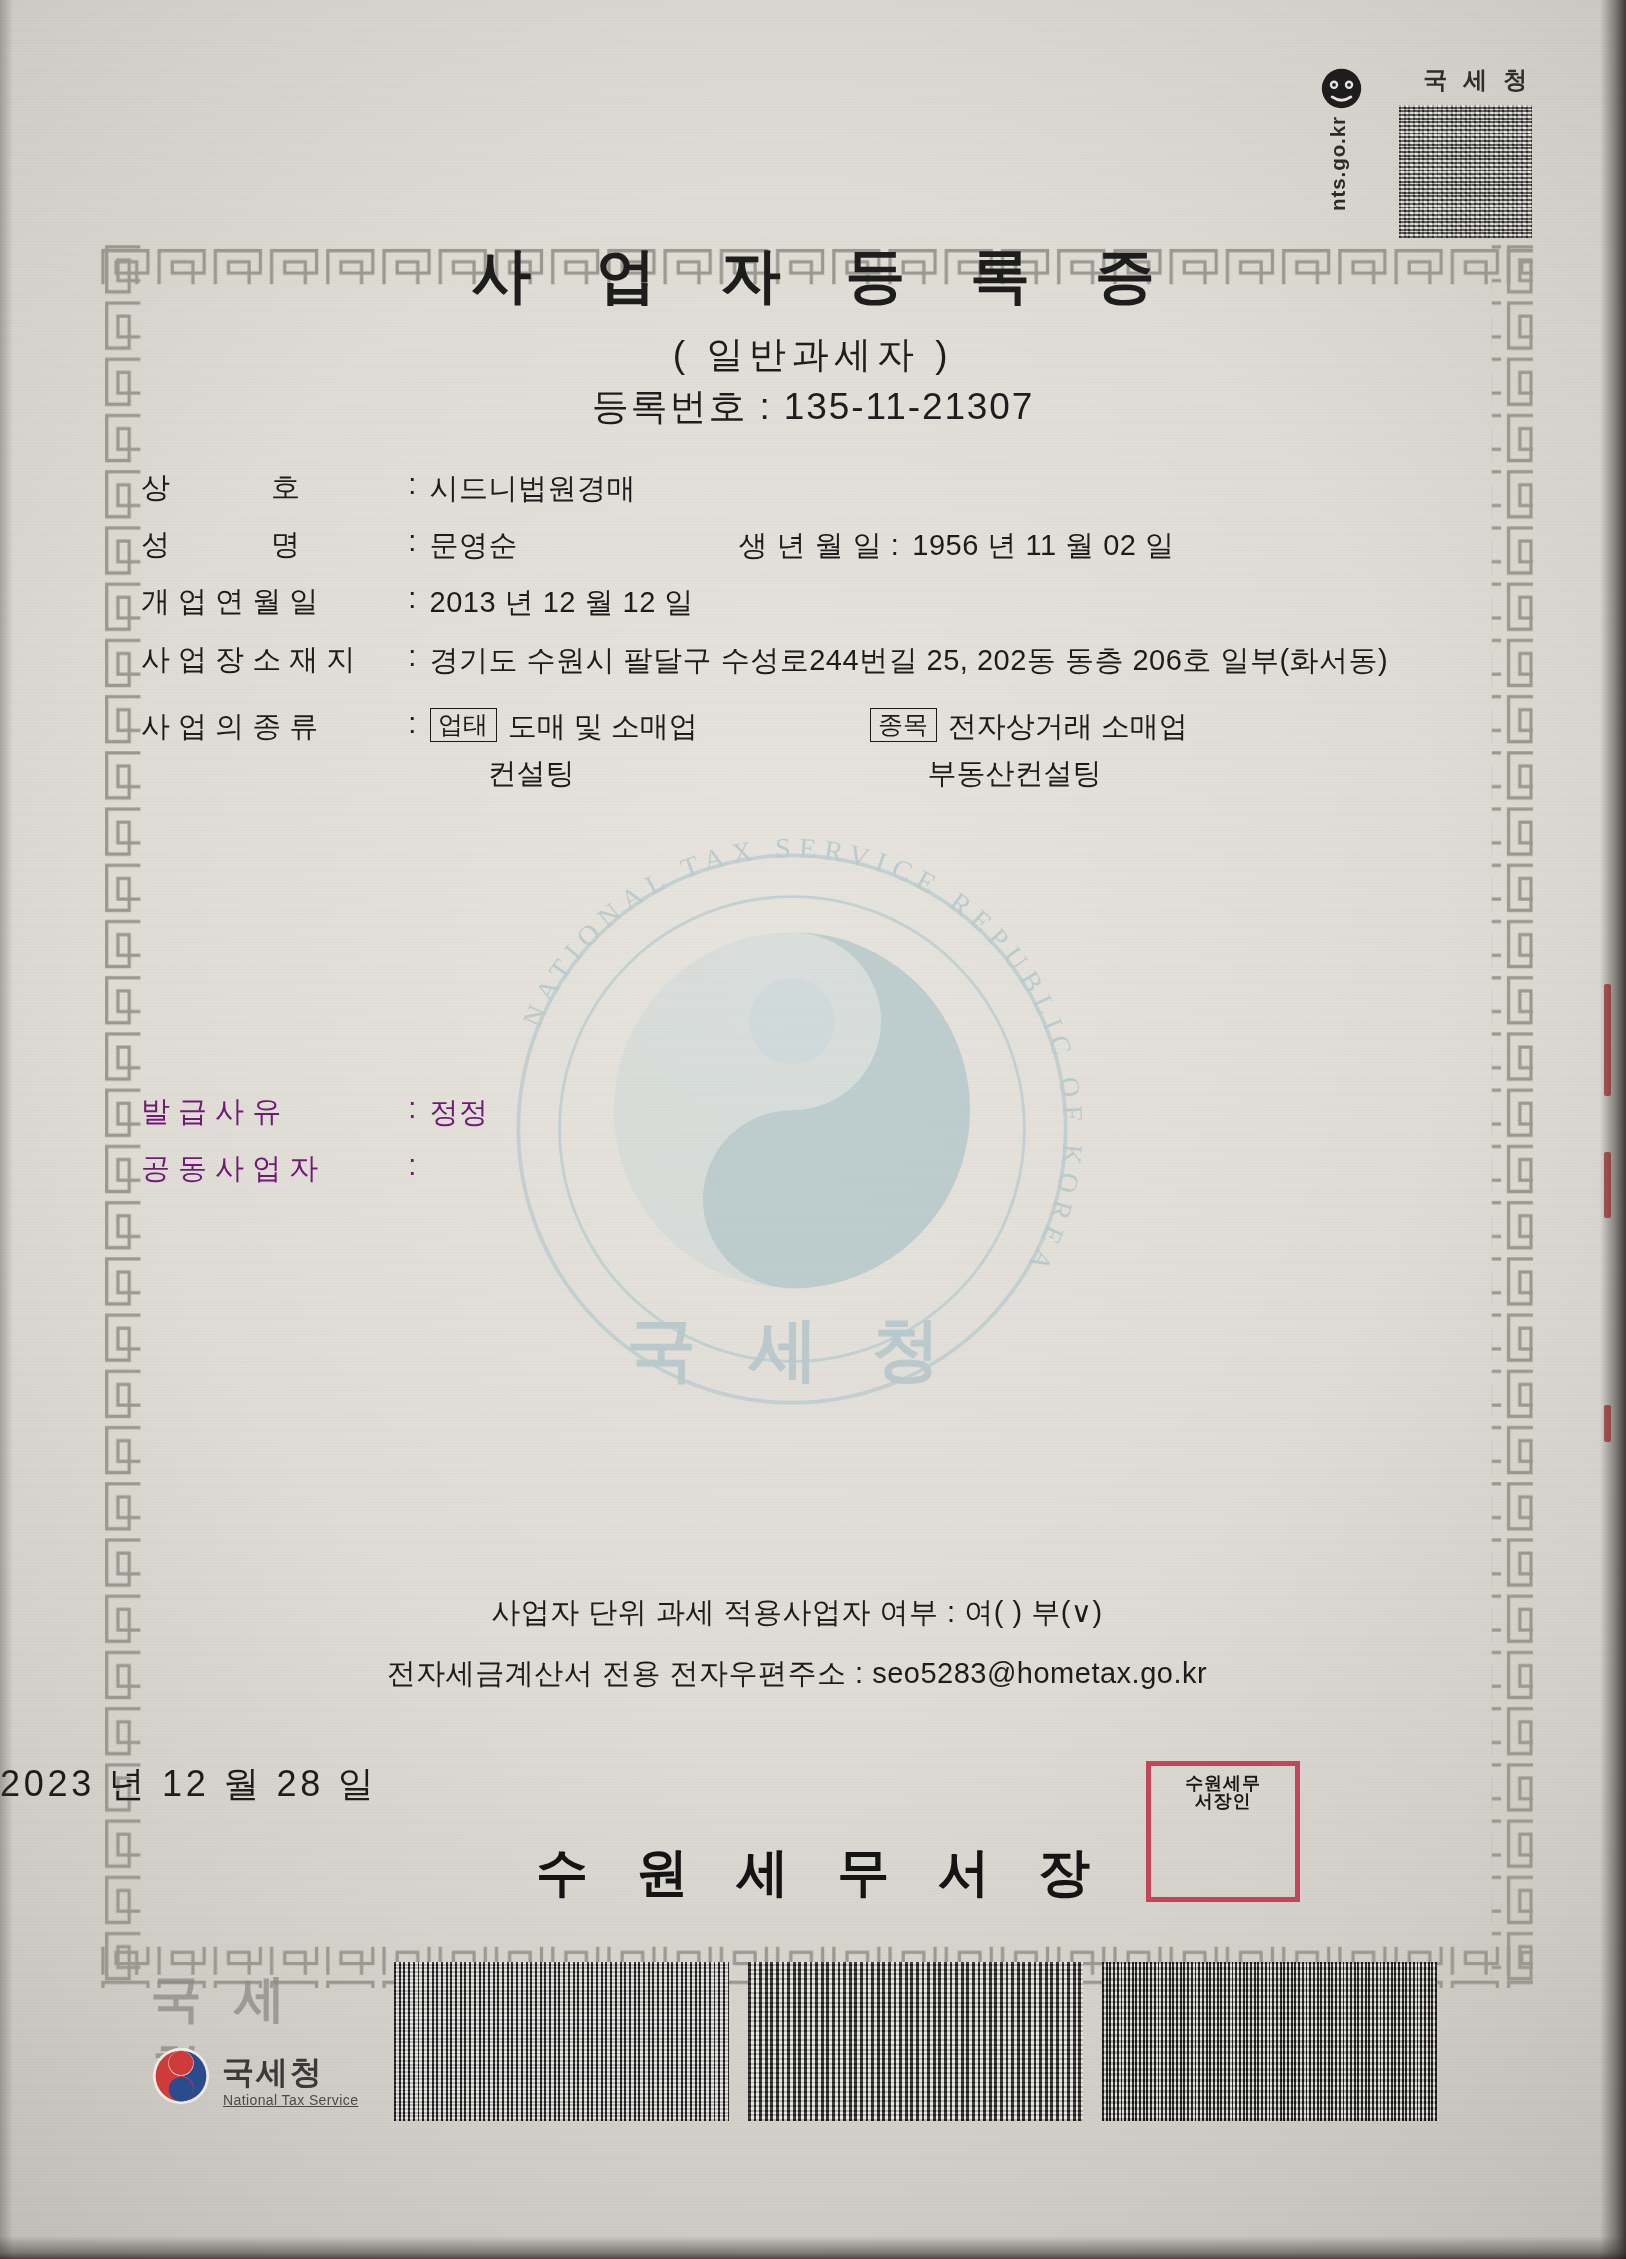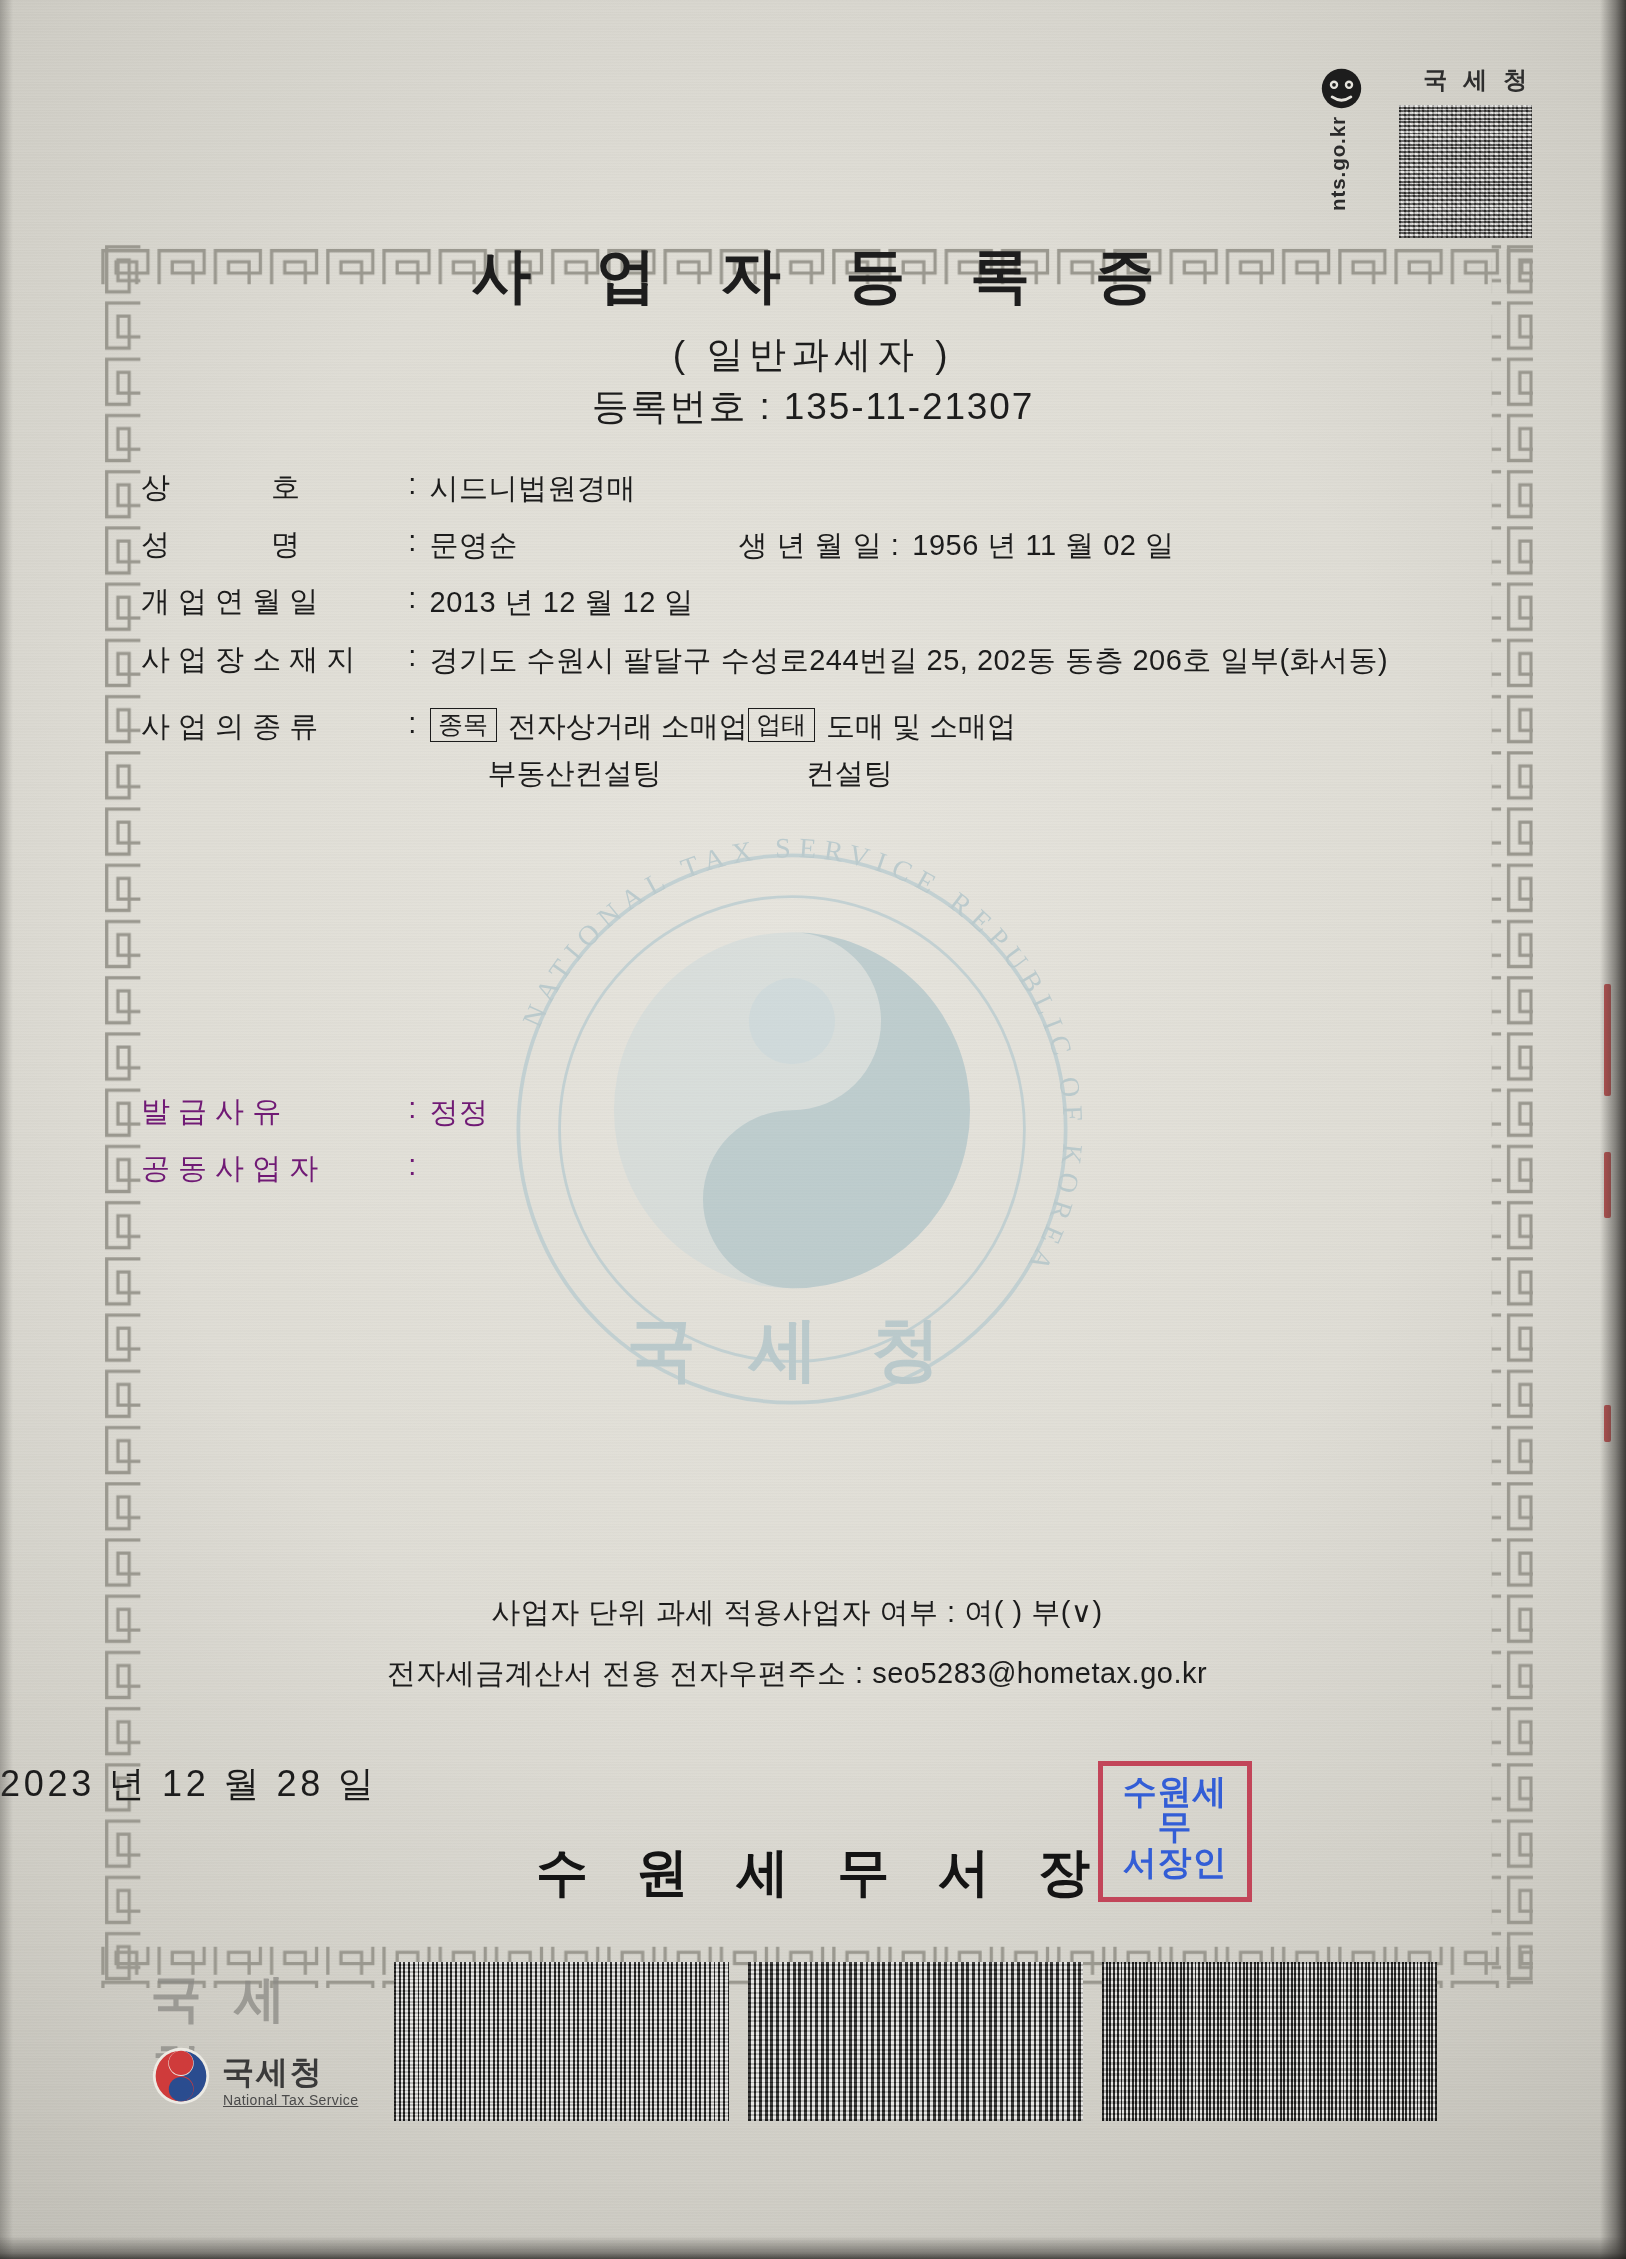"종목 전자상거래 소매업" div.biz-col { order: before "업태 도매 및 소매업" -> after "업태 도매 및 소매업" }
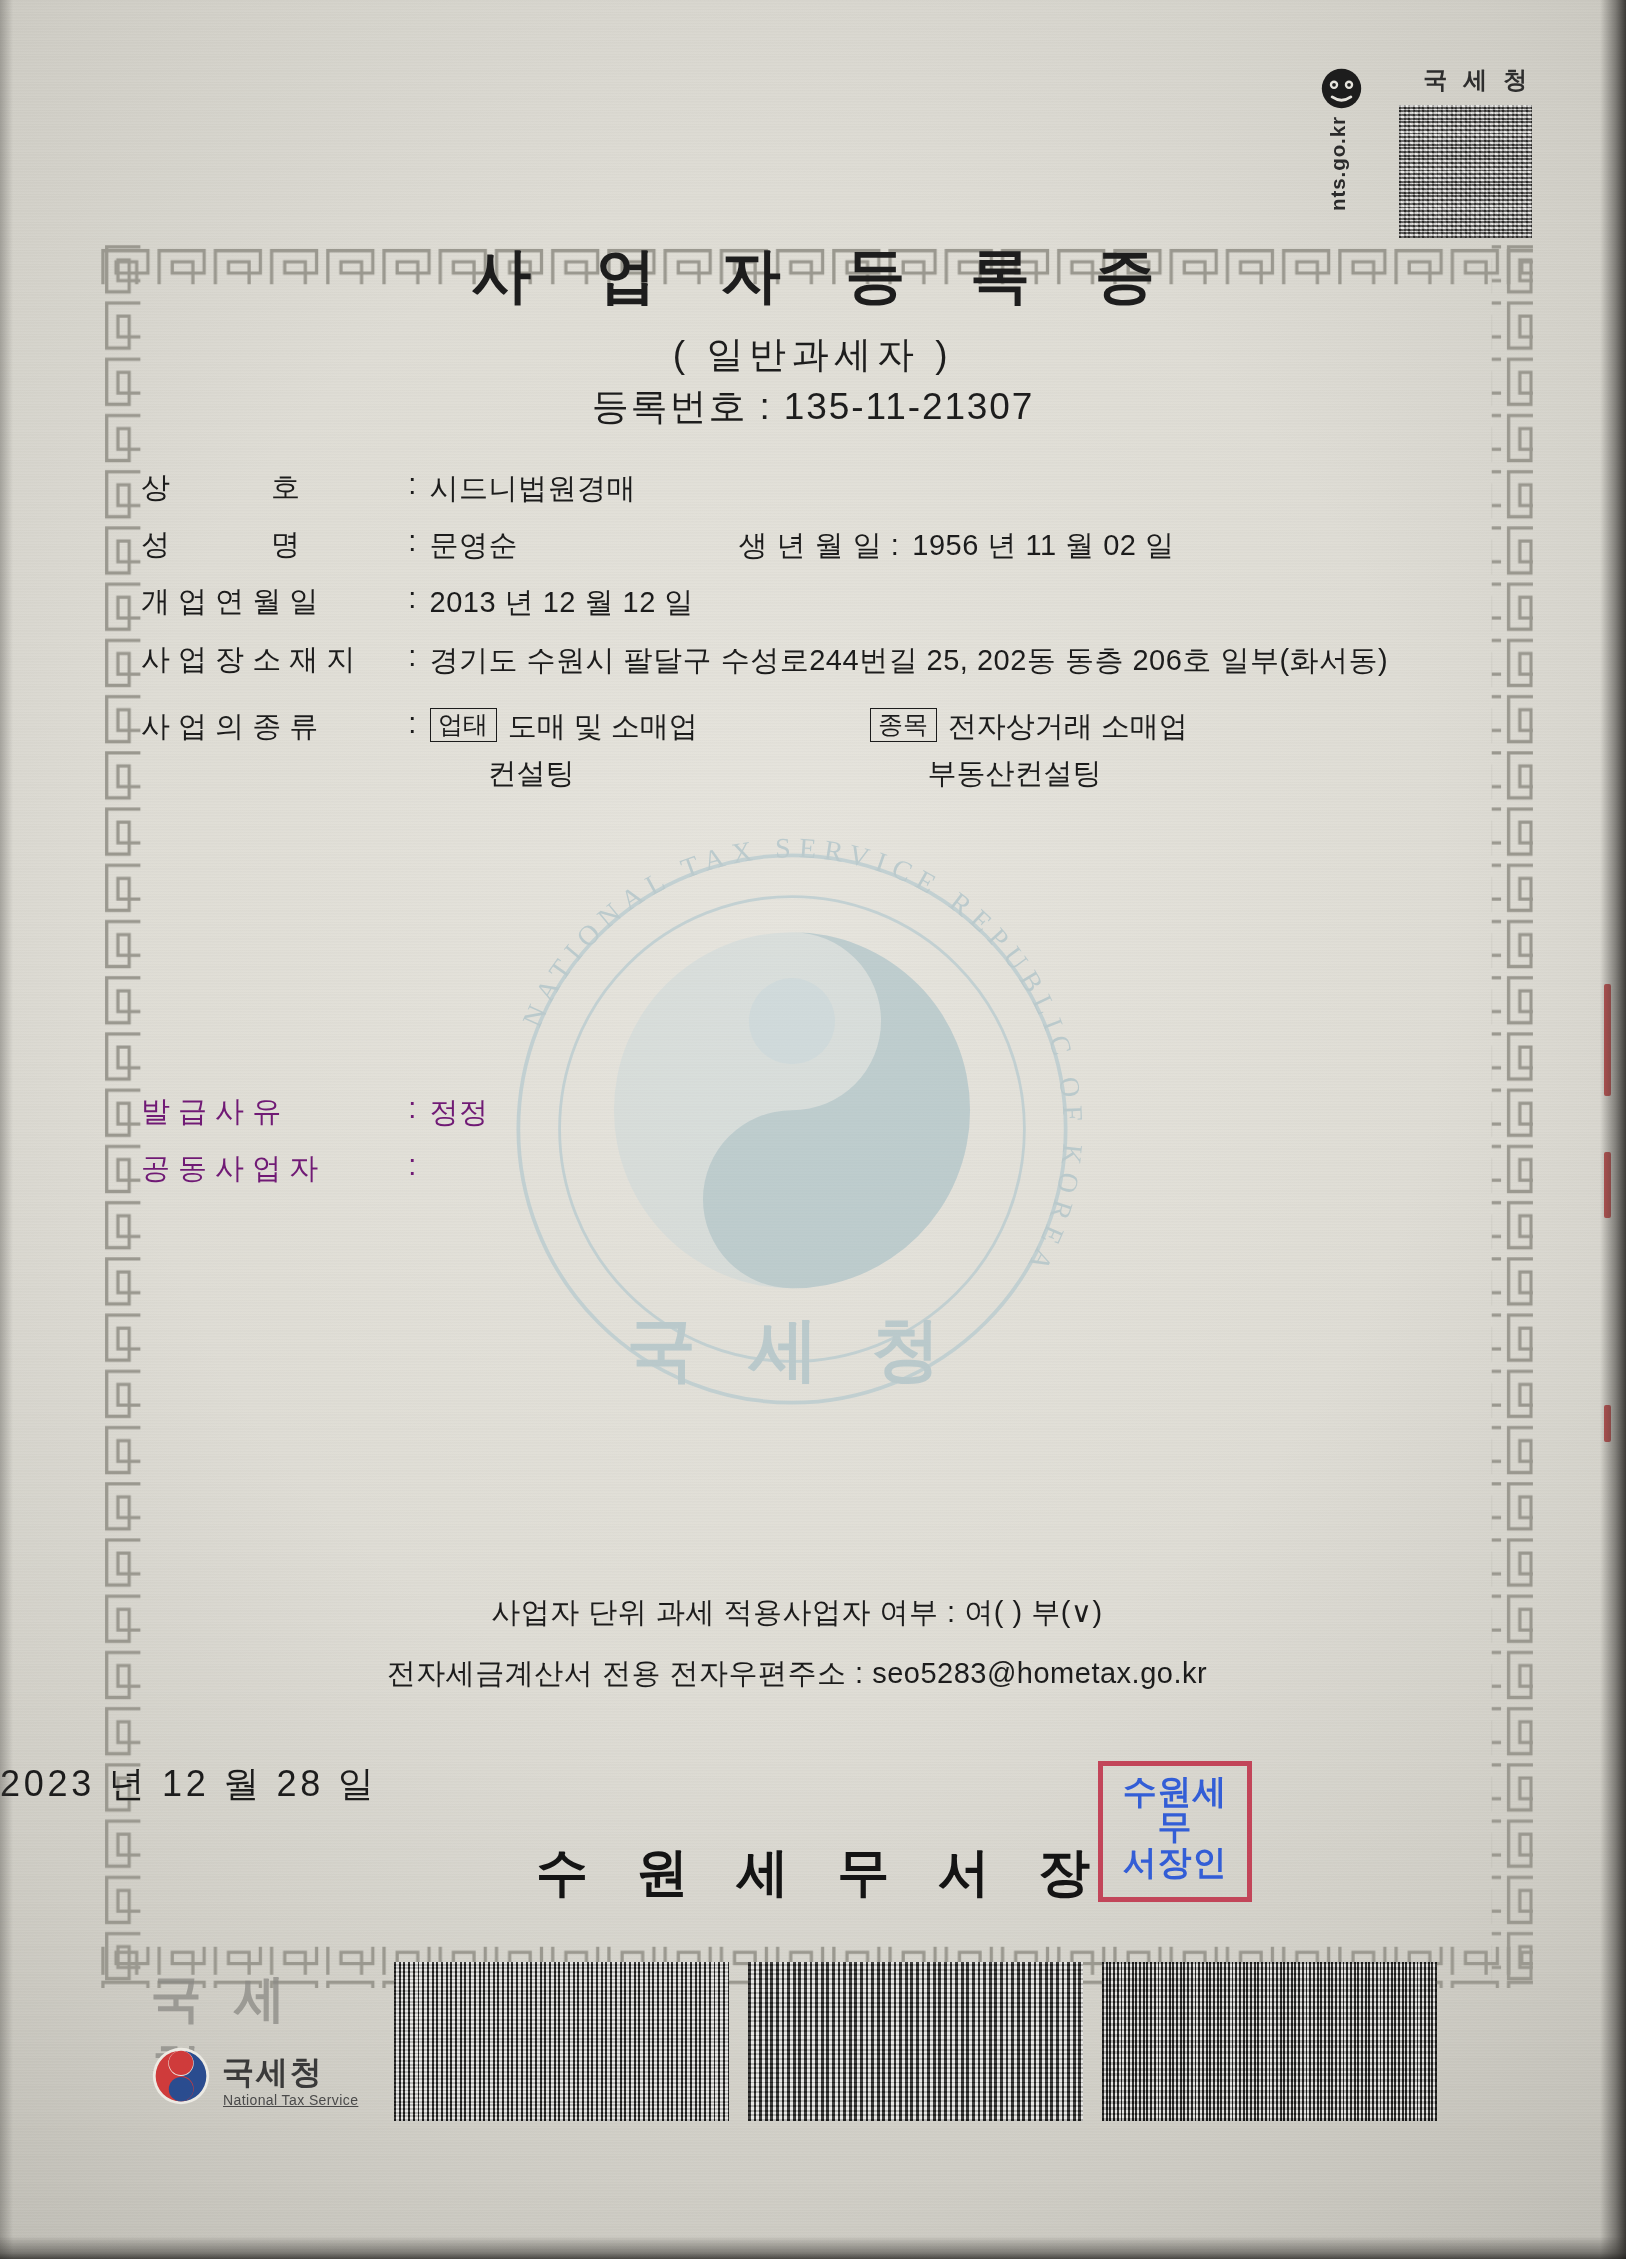"수원세무" .stamp { color: #1d4ed8 -> #000000; font-size: 34px -> 18px; left: 1098px -> 1146px }
